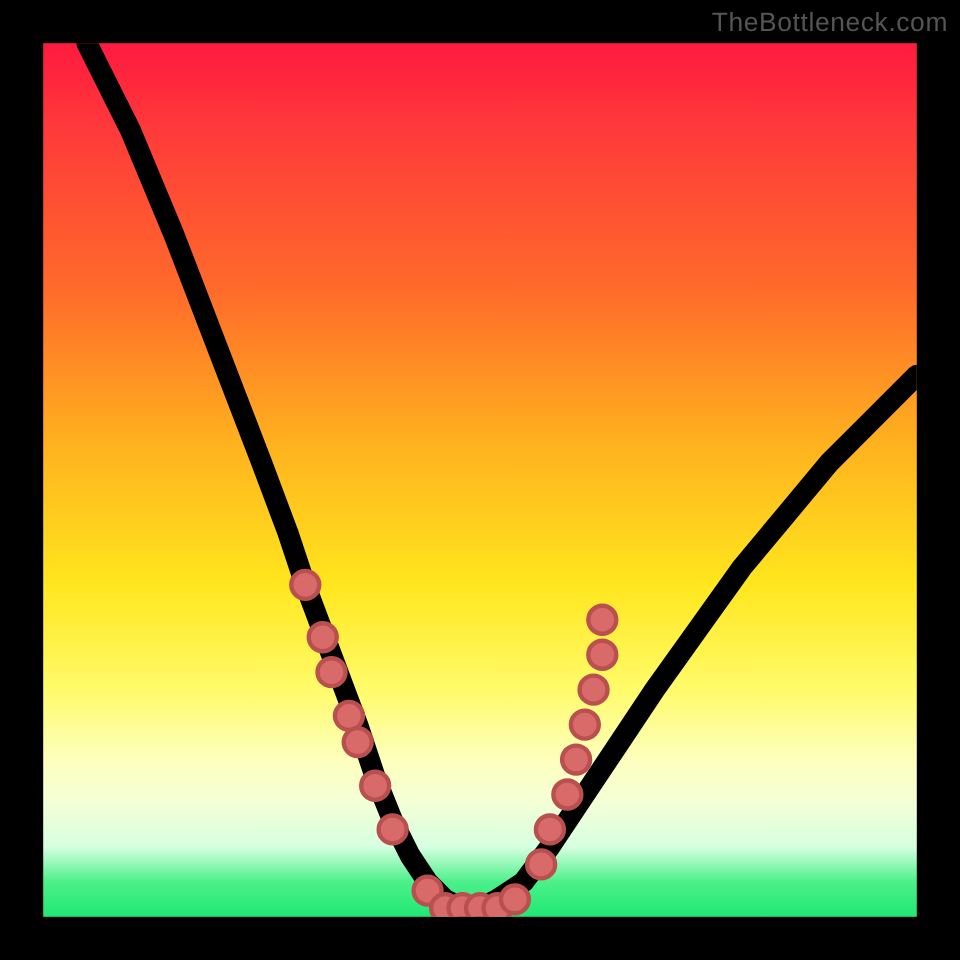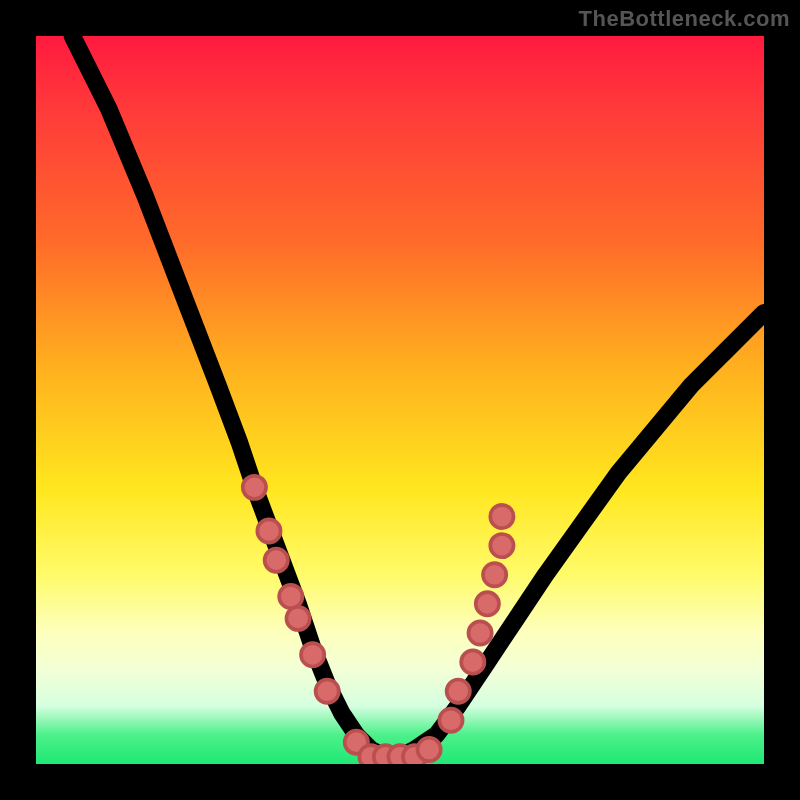"TheBottleneck.com" .watermark { font-weight: 700 -> 400 }
